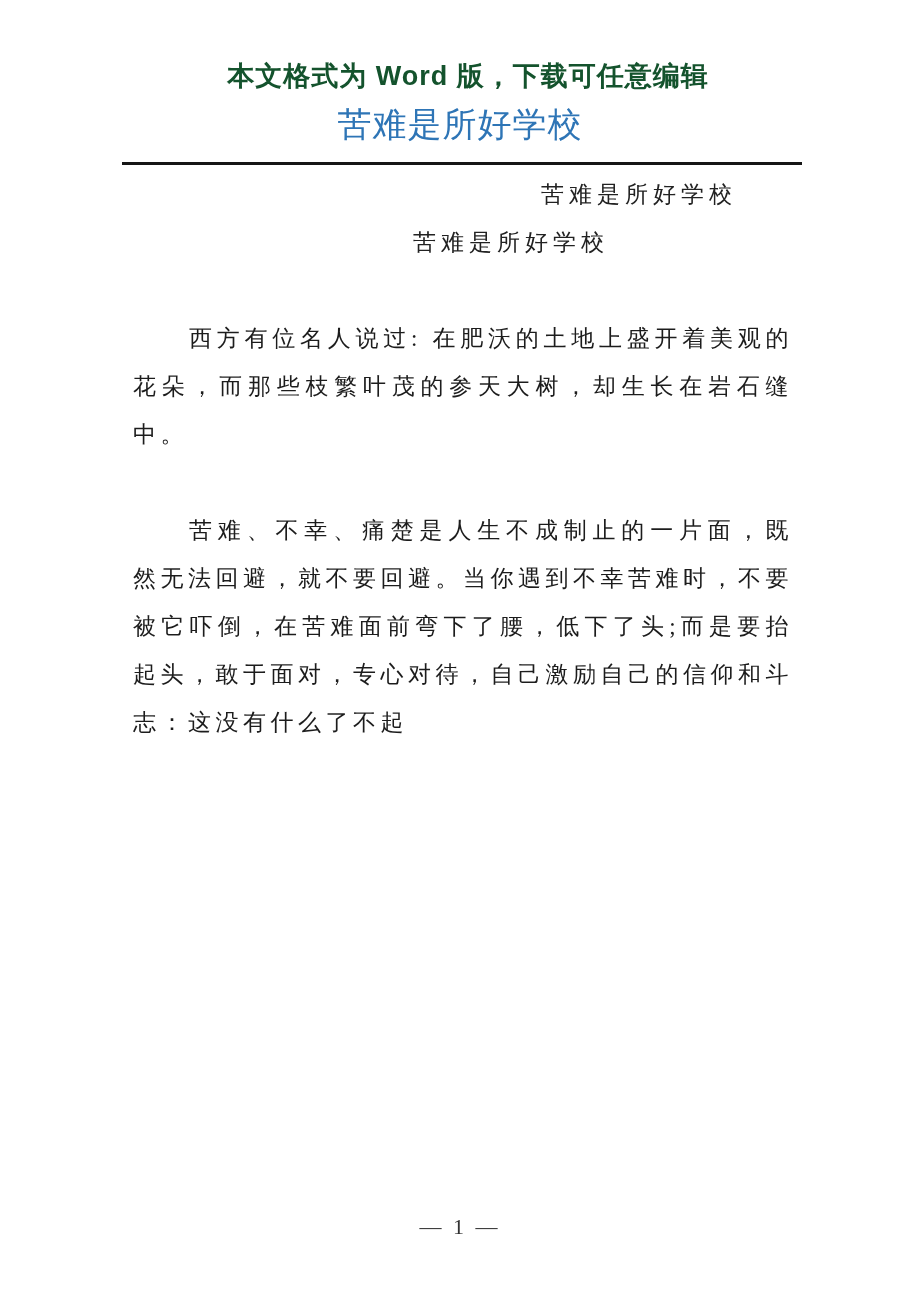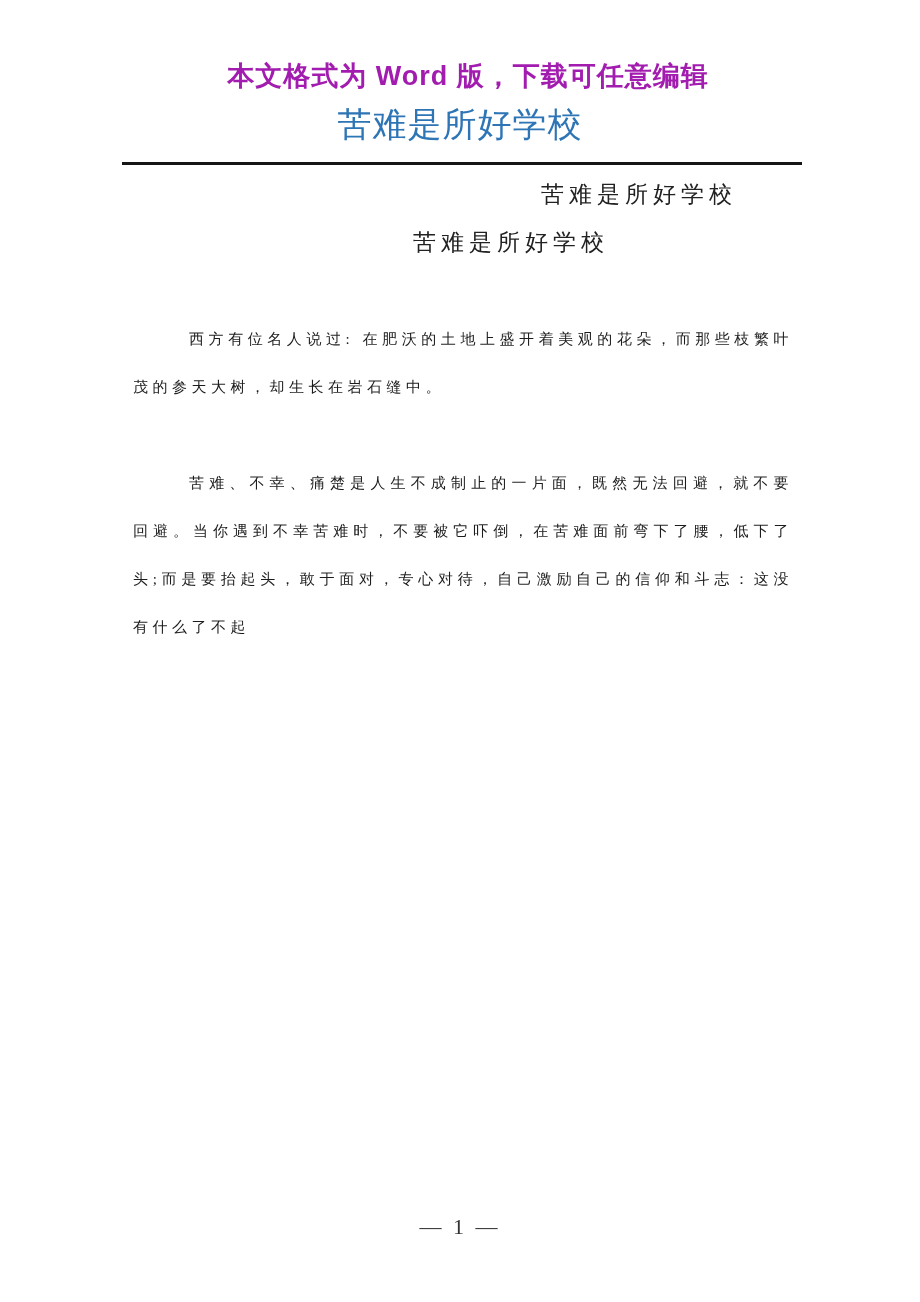"本文格式为 Word 版，下载可任意编辑" div.notice { color: #a21caf -> #14532d }
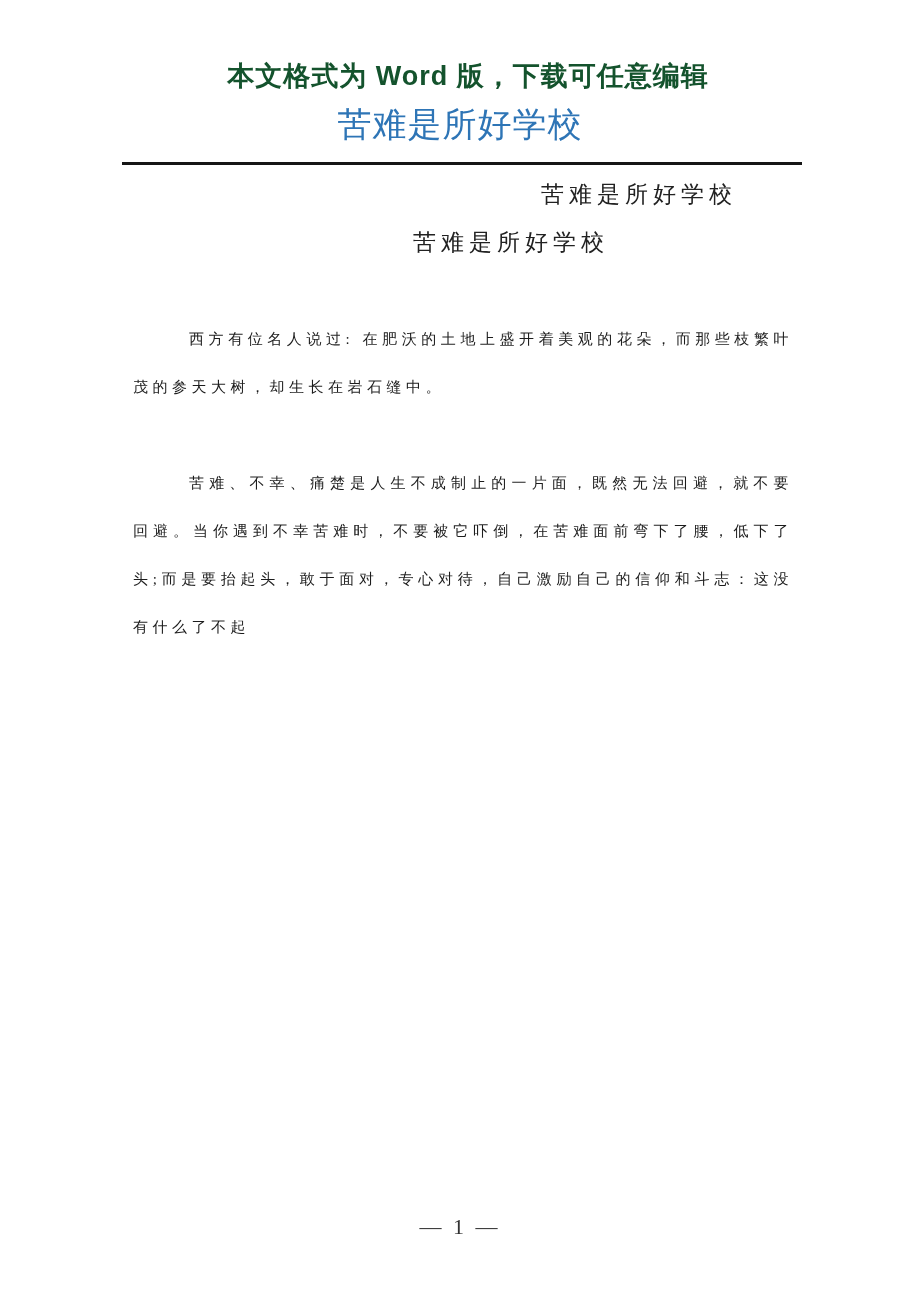"西方有位名人说过:" .body-para { font-size: 15px -> 23px }
